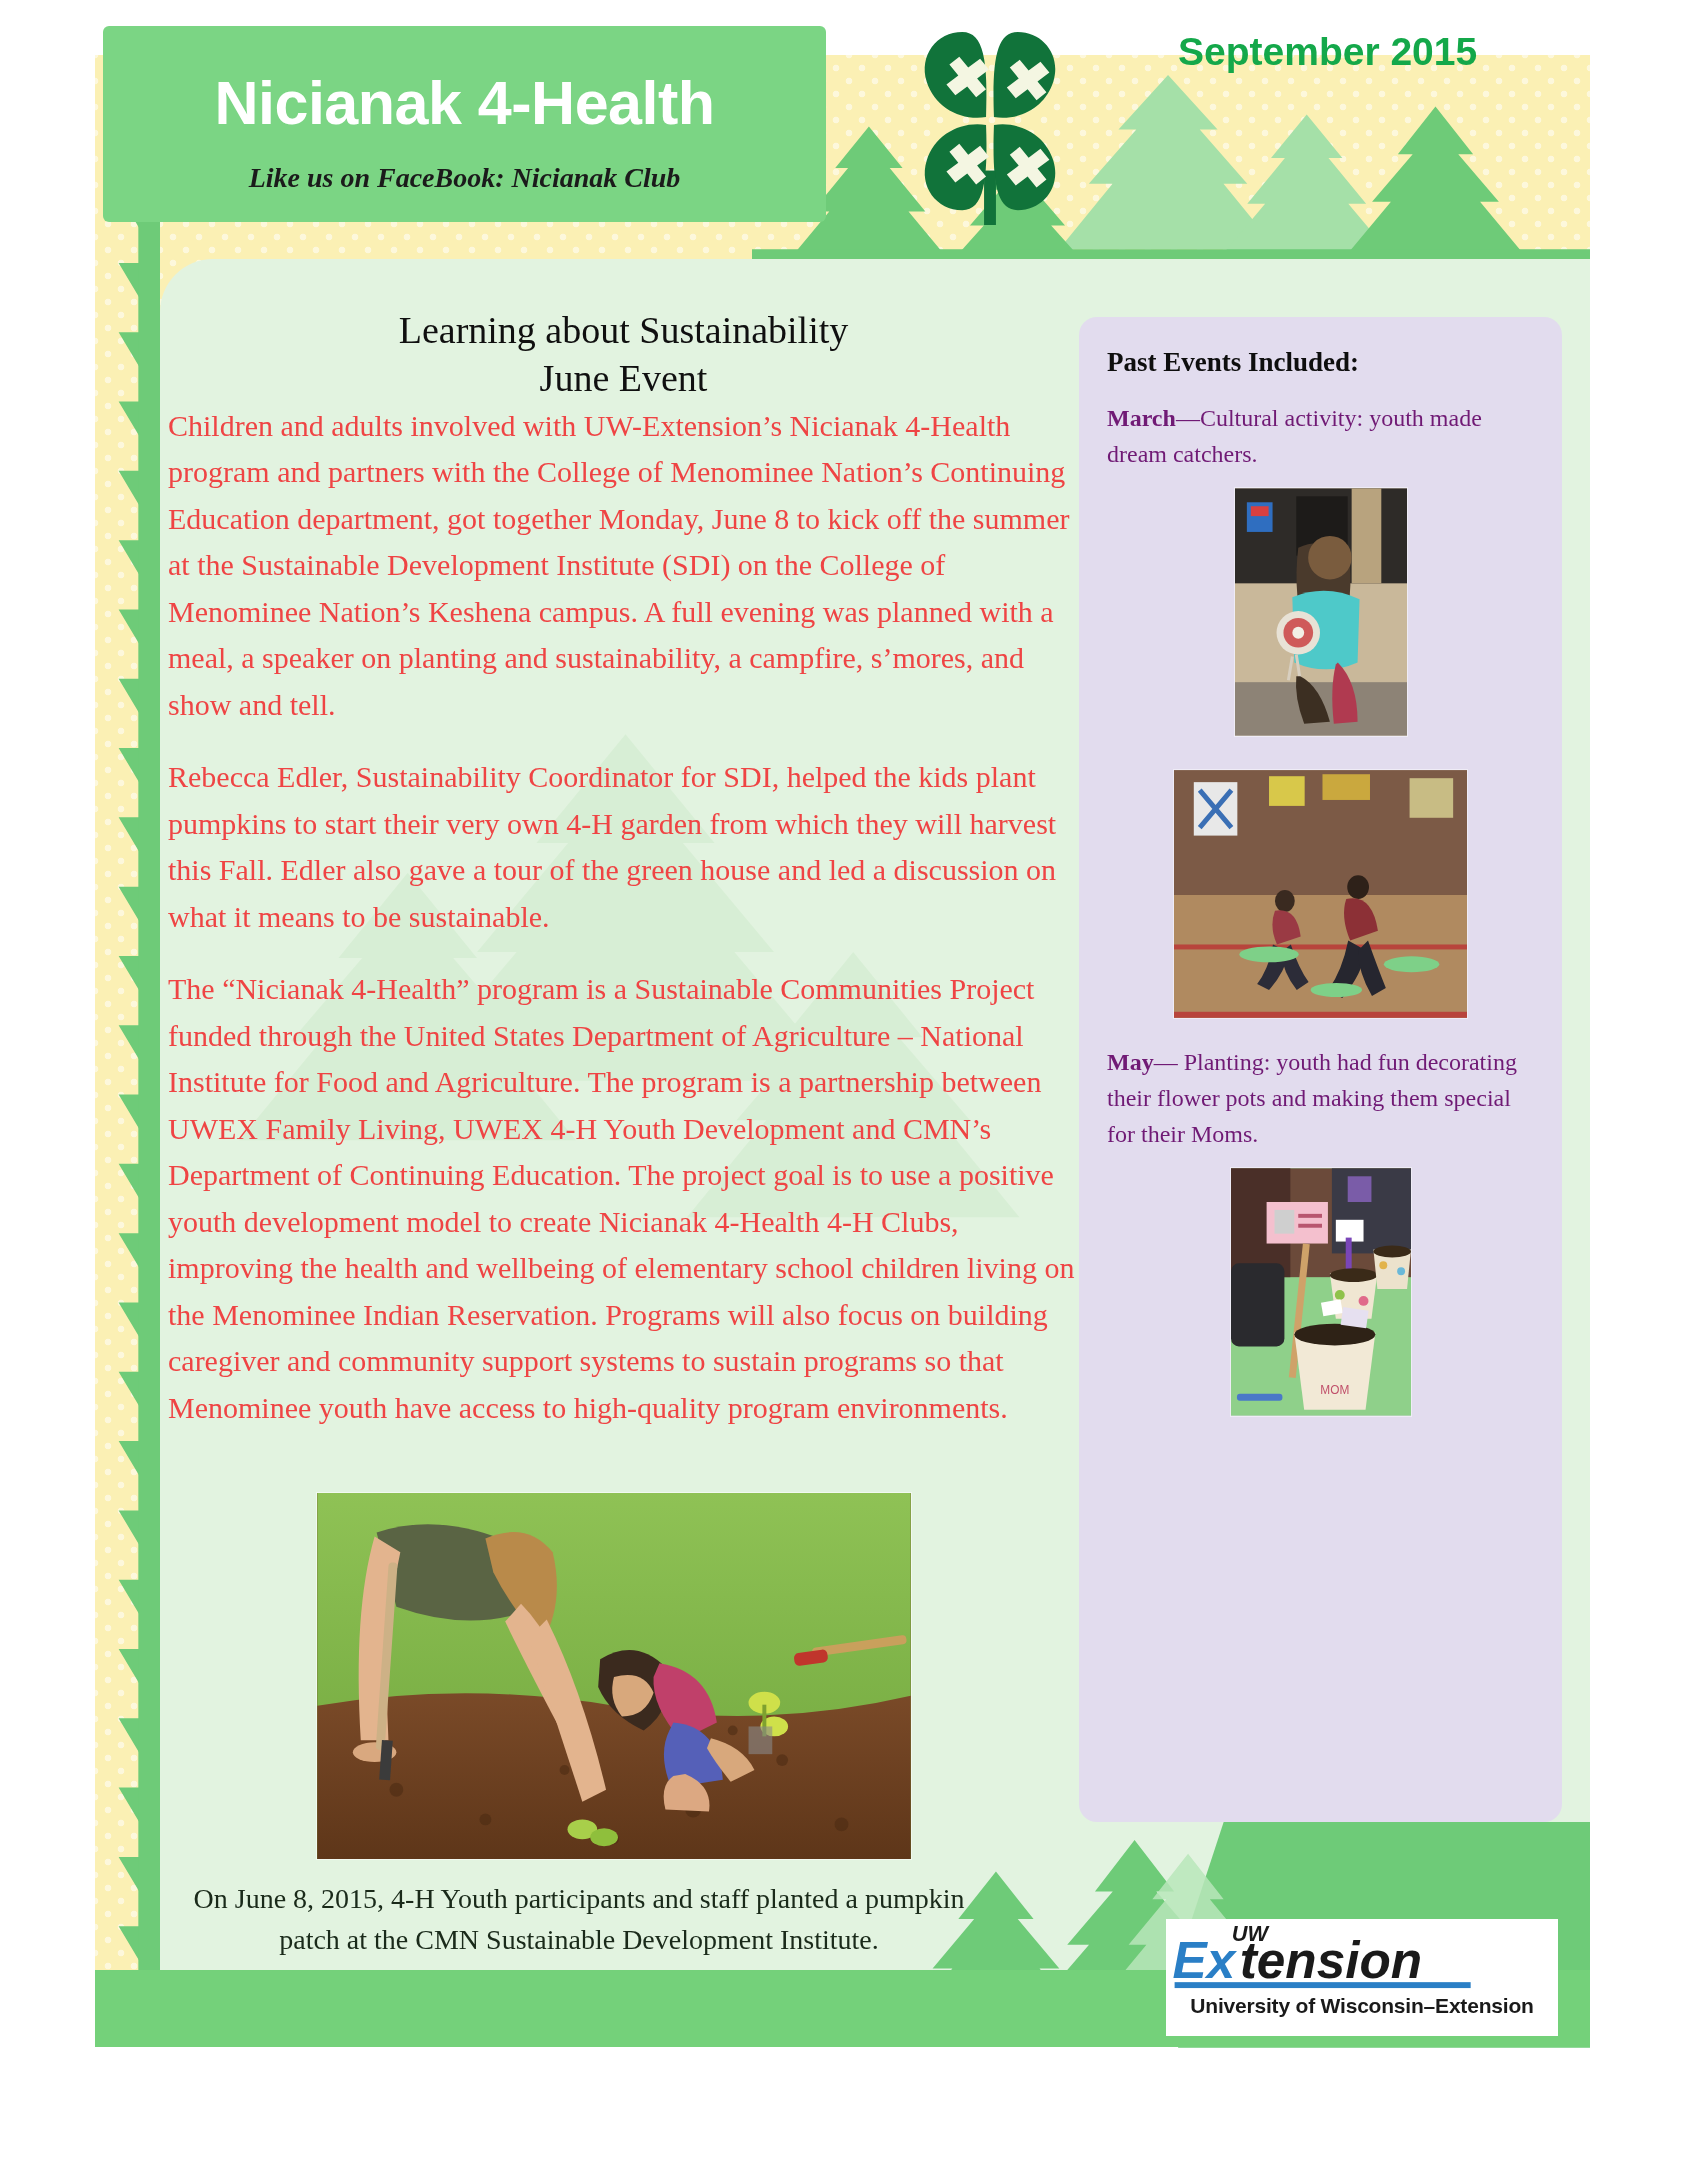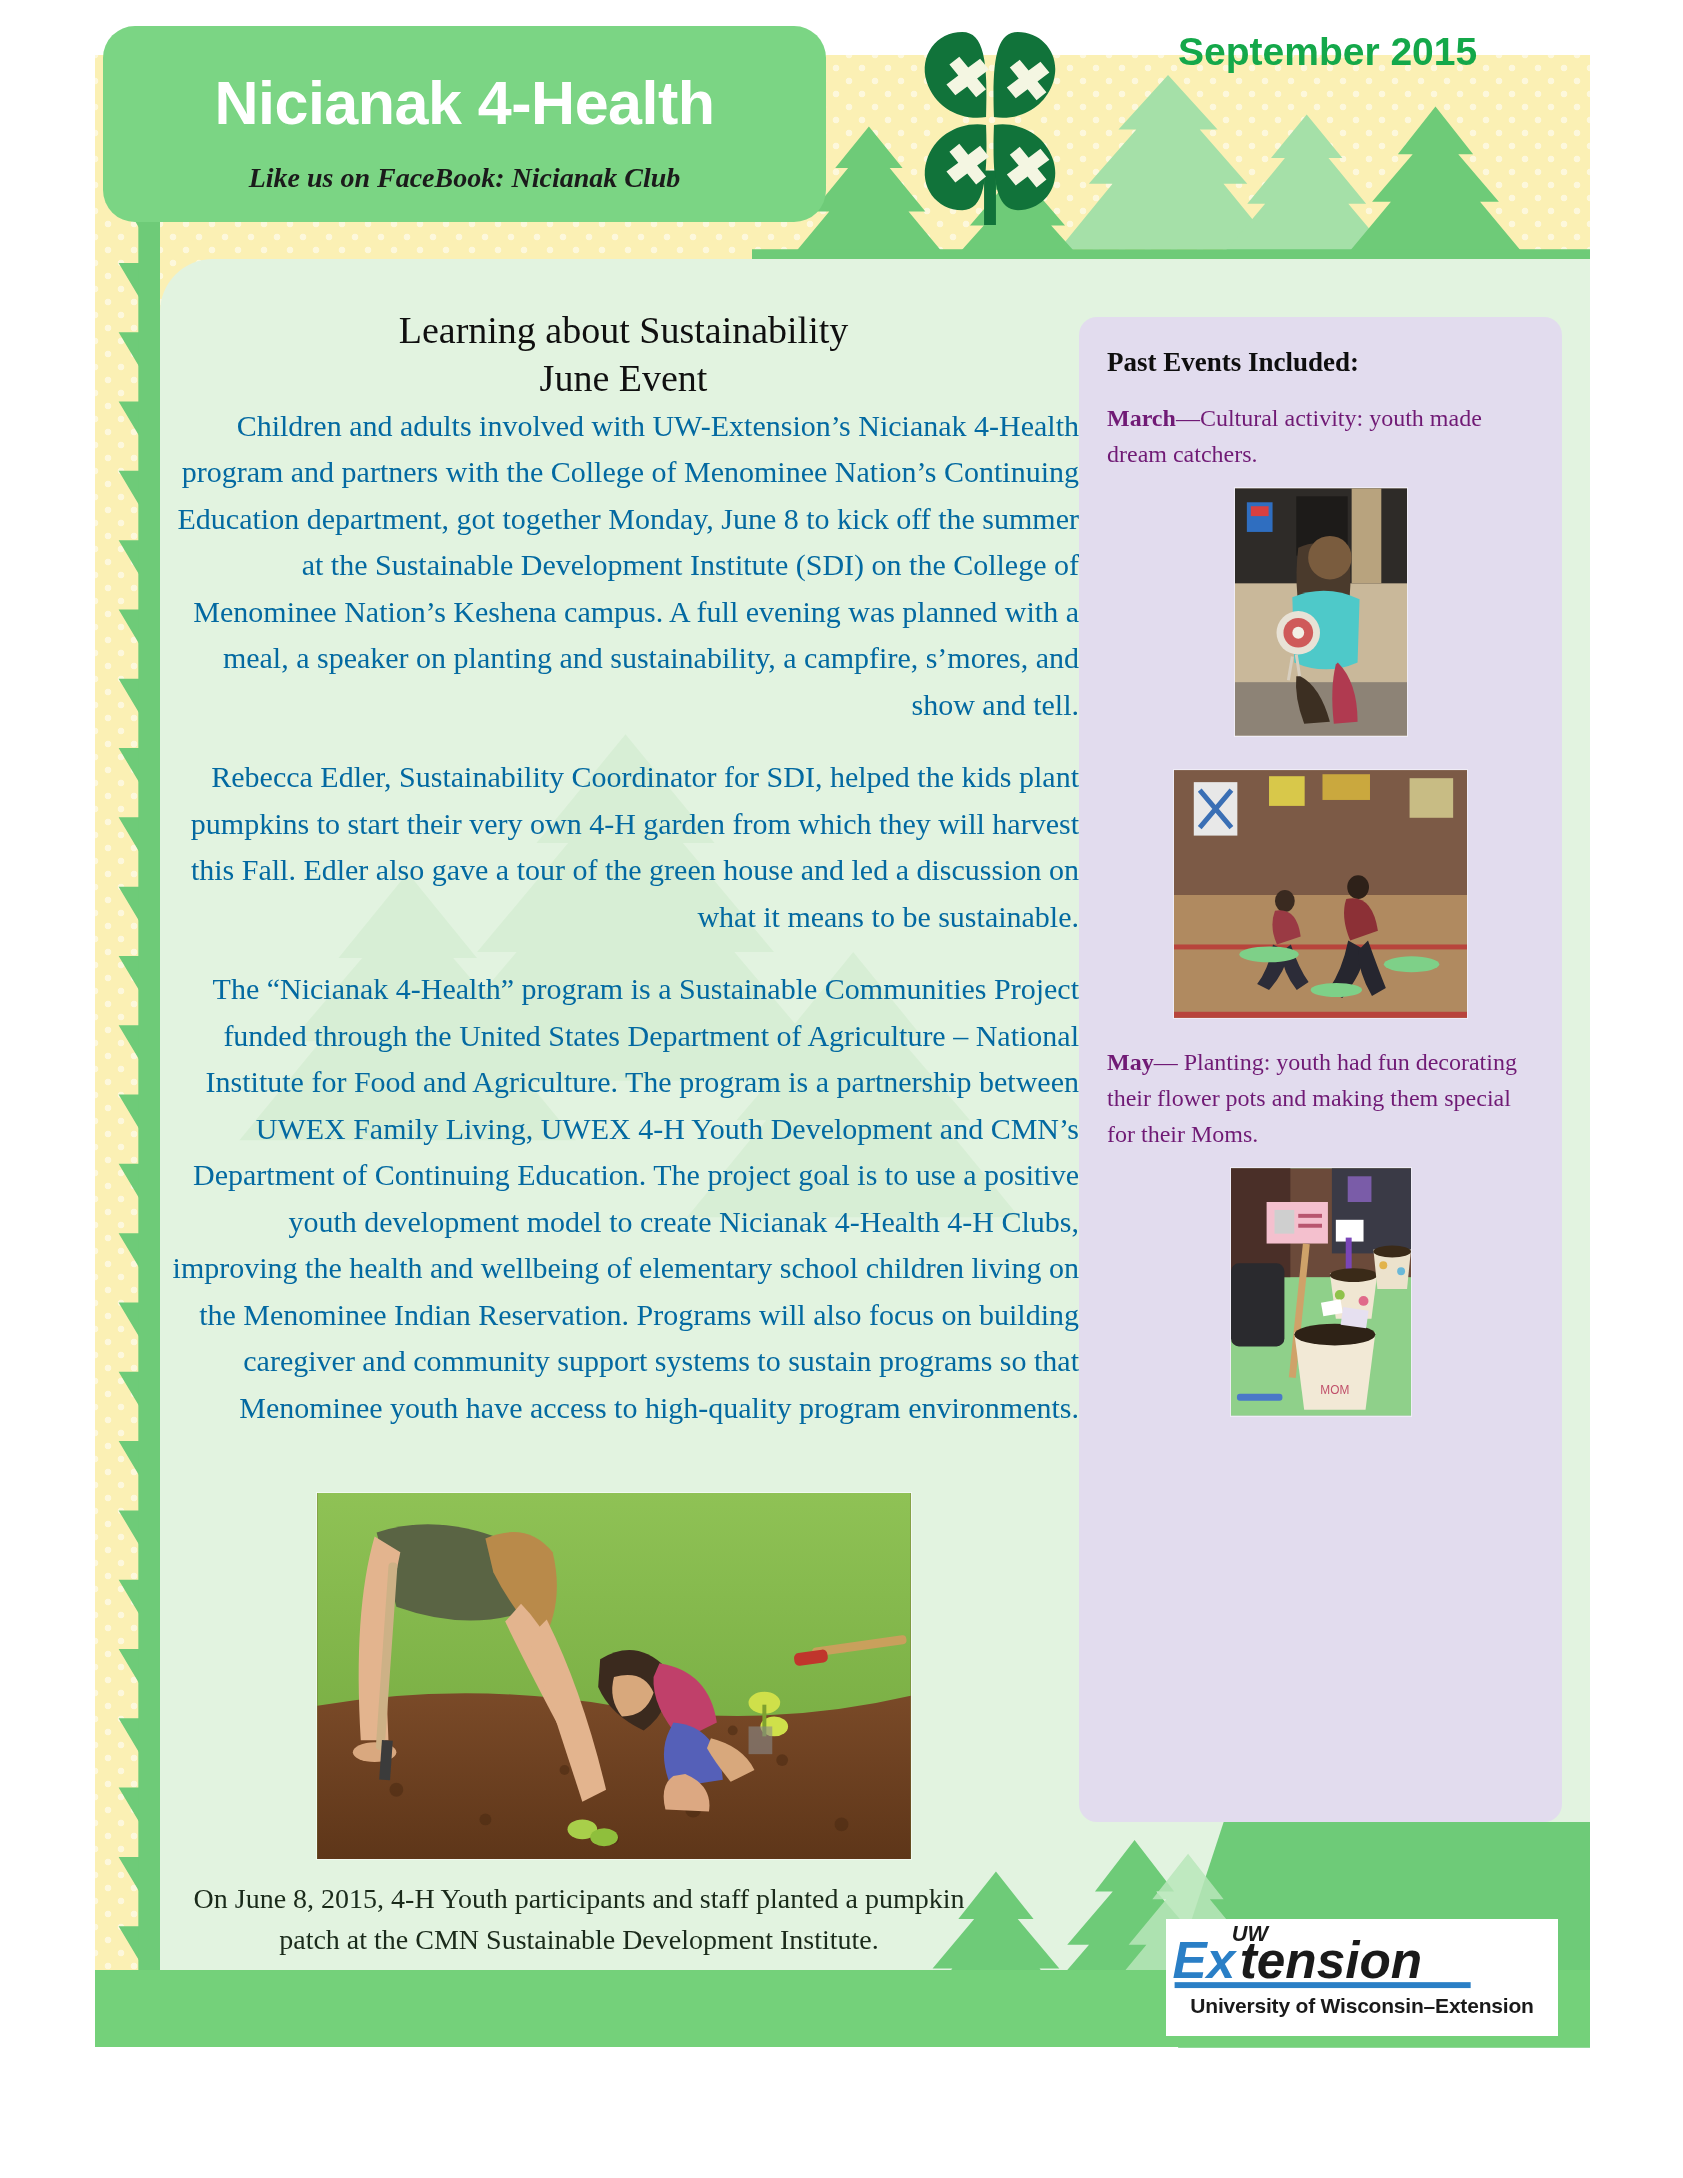"Nicianak 4-Health" #title-box { border-radius: 32px -> 6px }
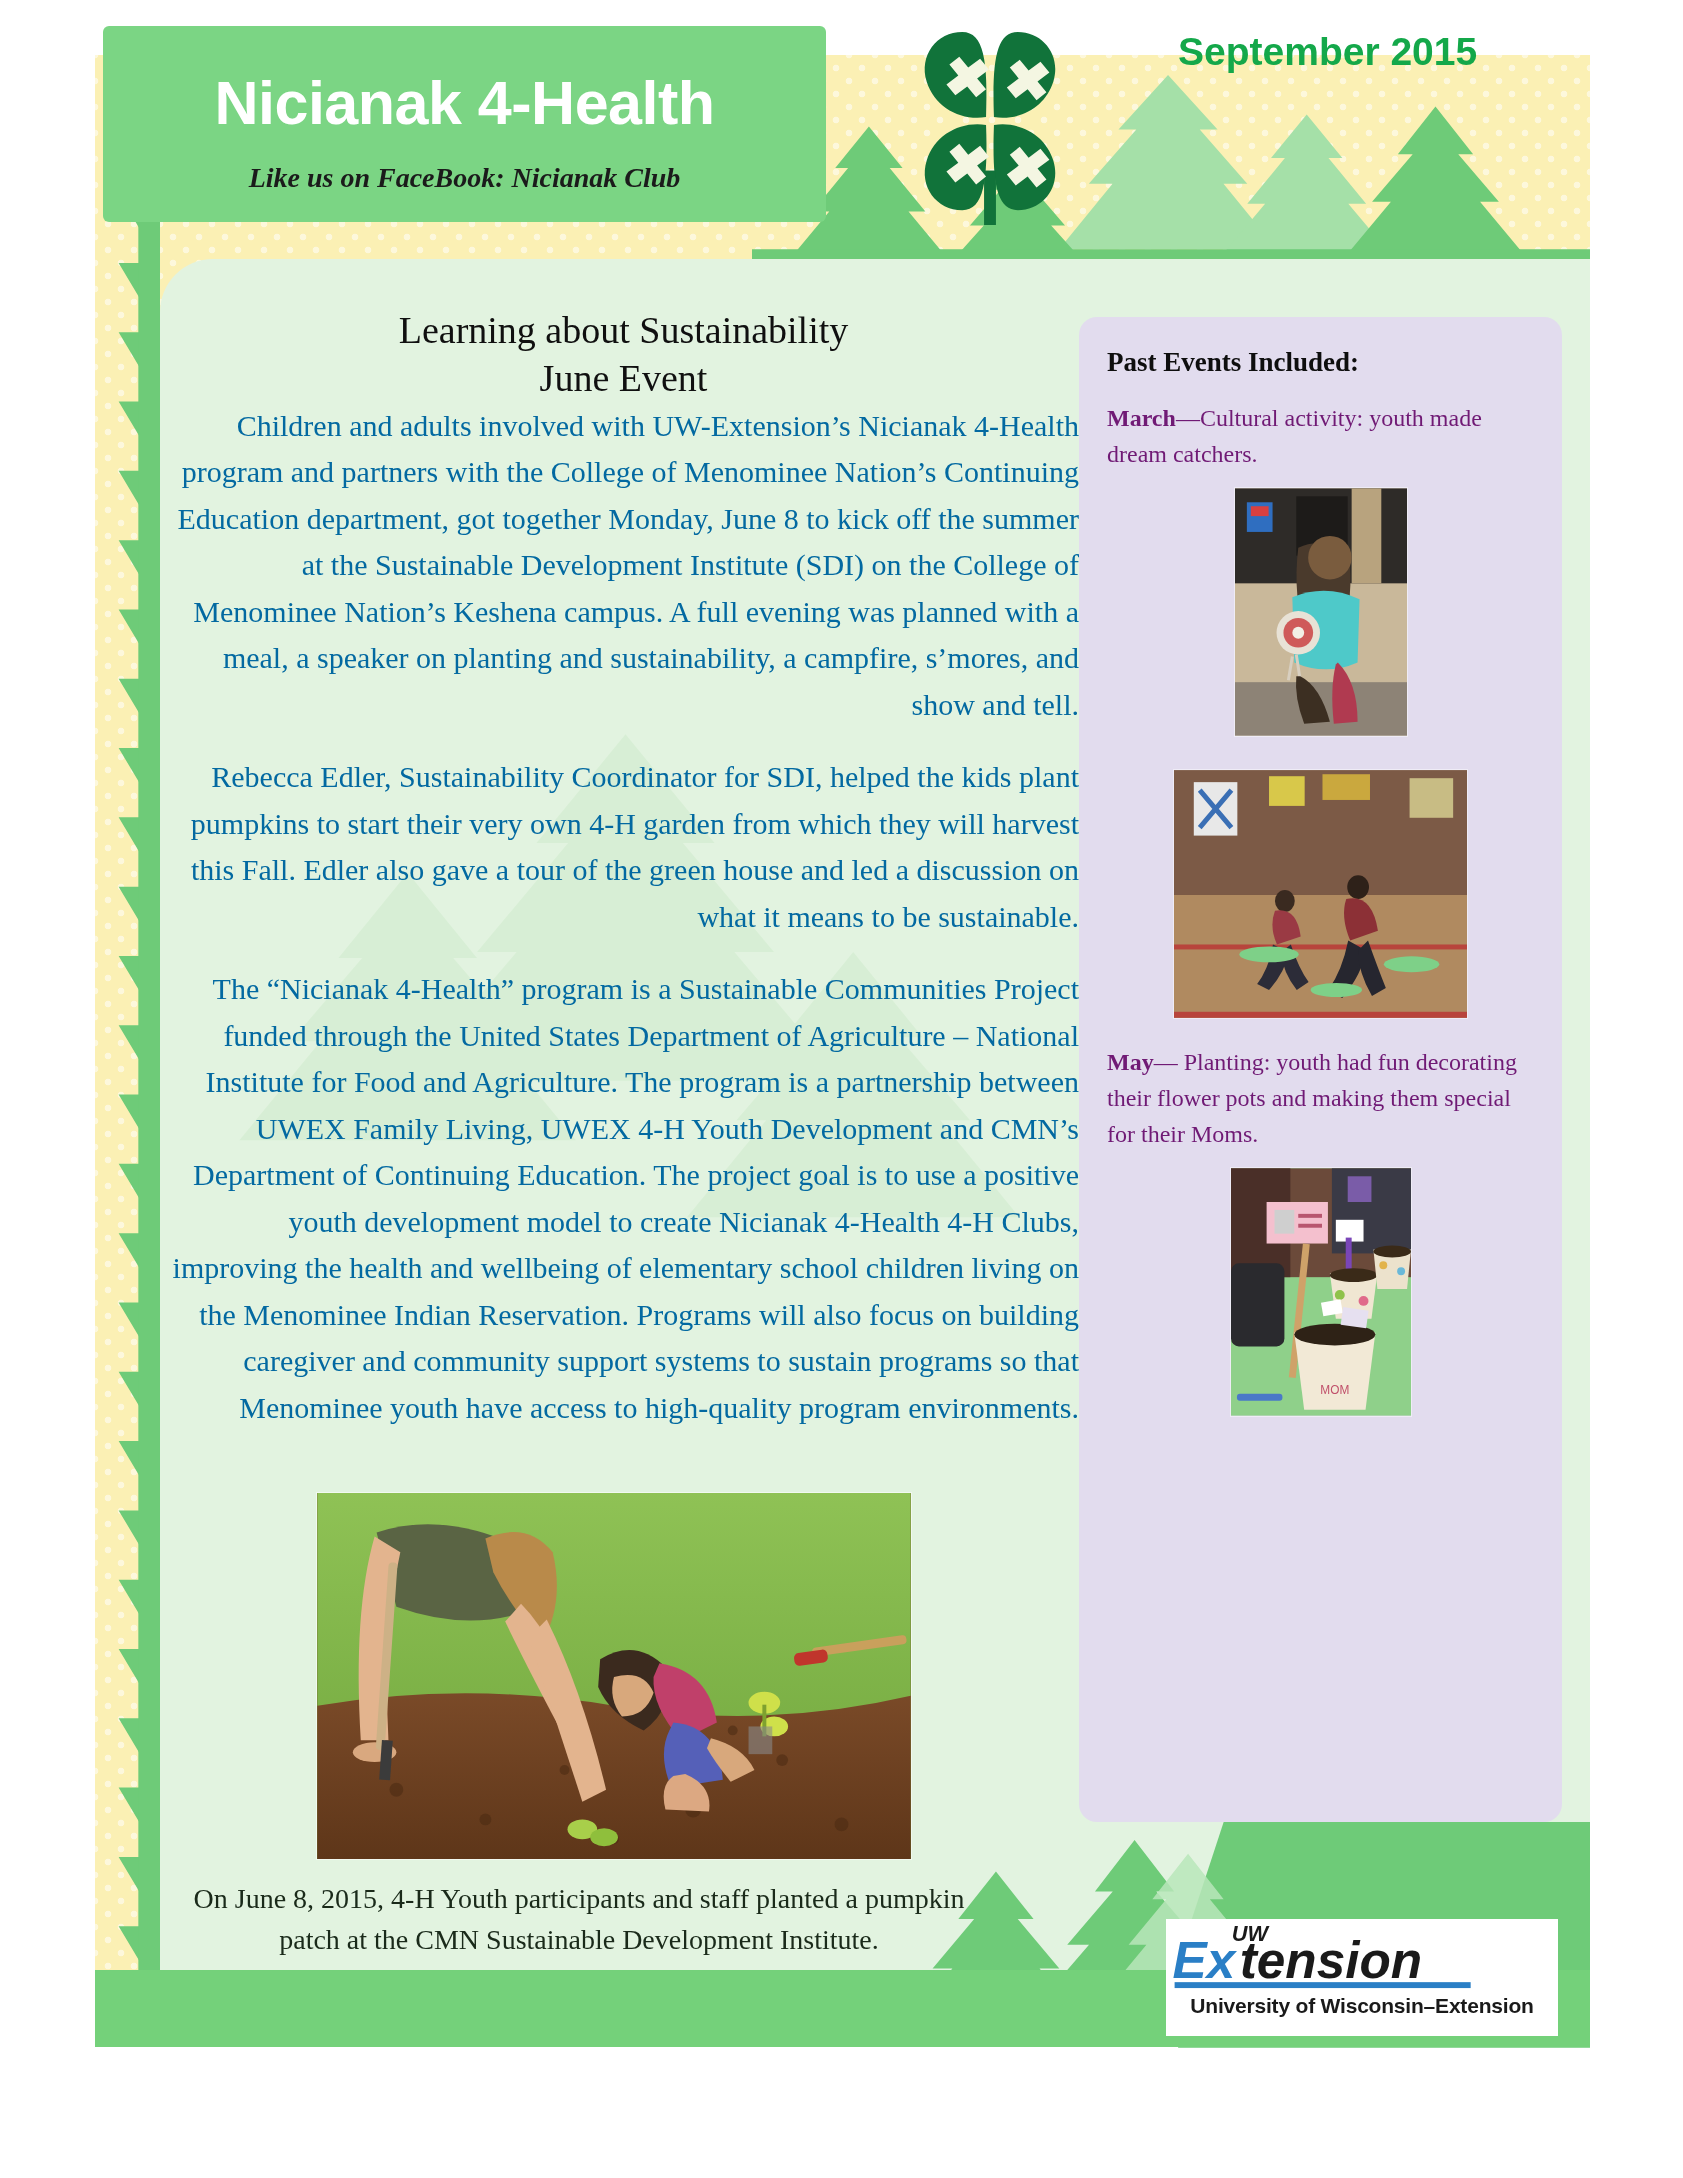"Children and adults involved with" .body-p { color: #0369a1 -> #ef4444; text-align: right -> left }
